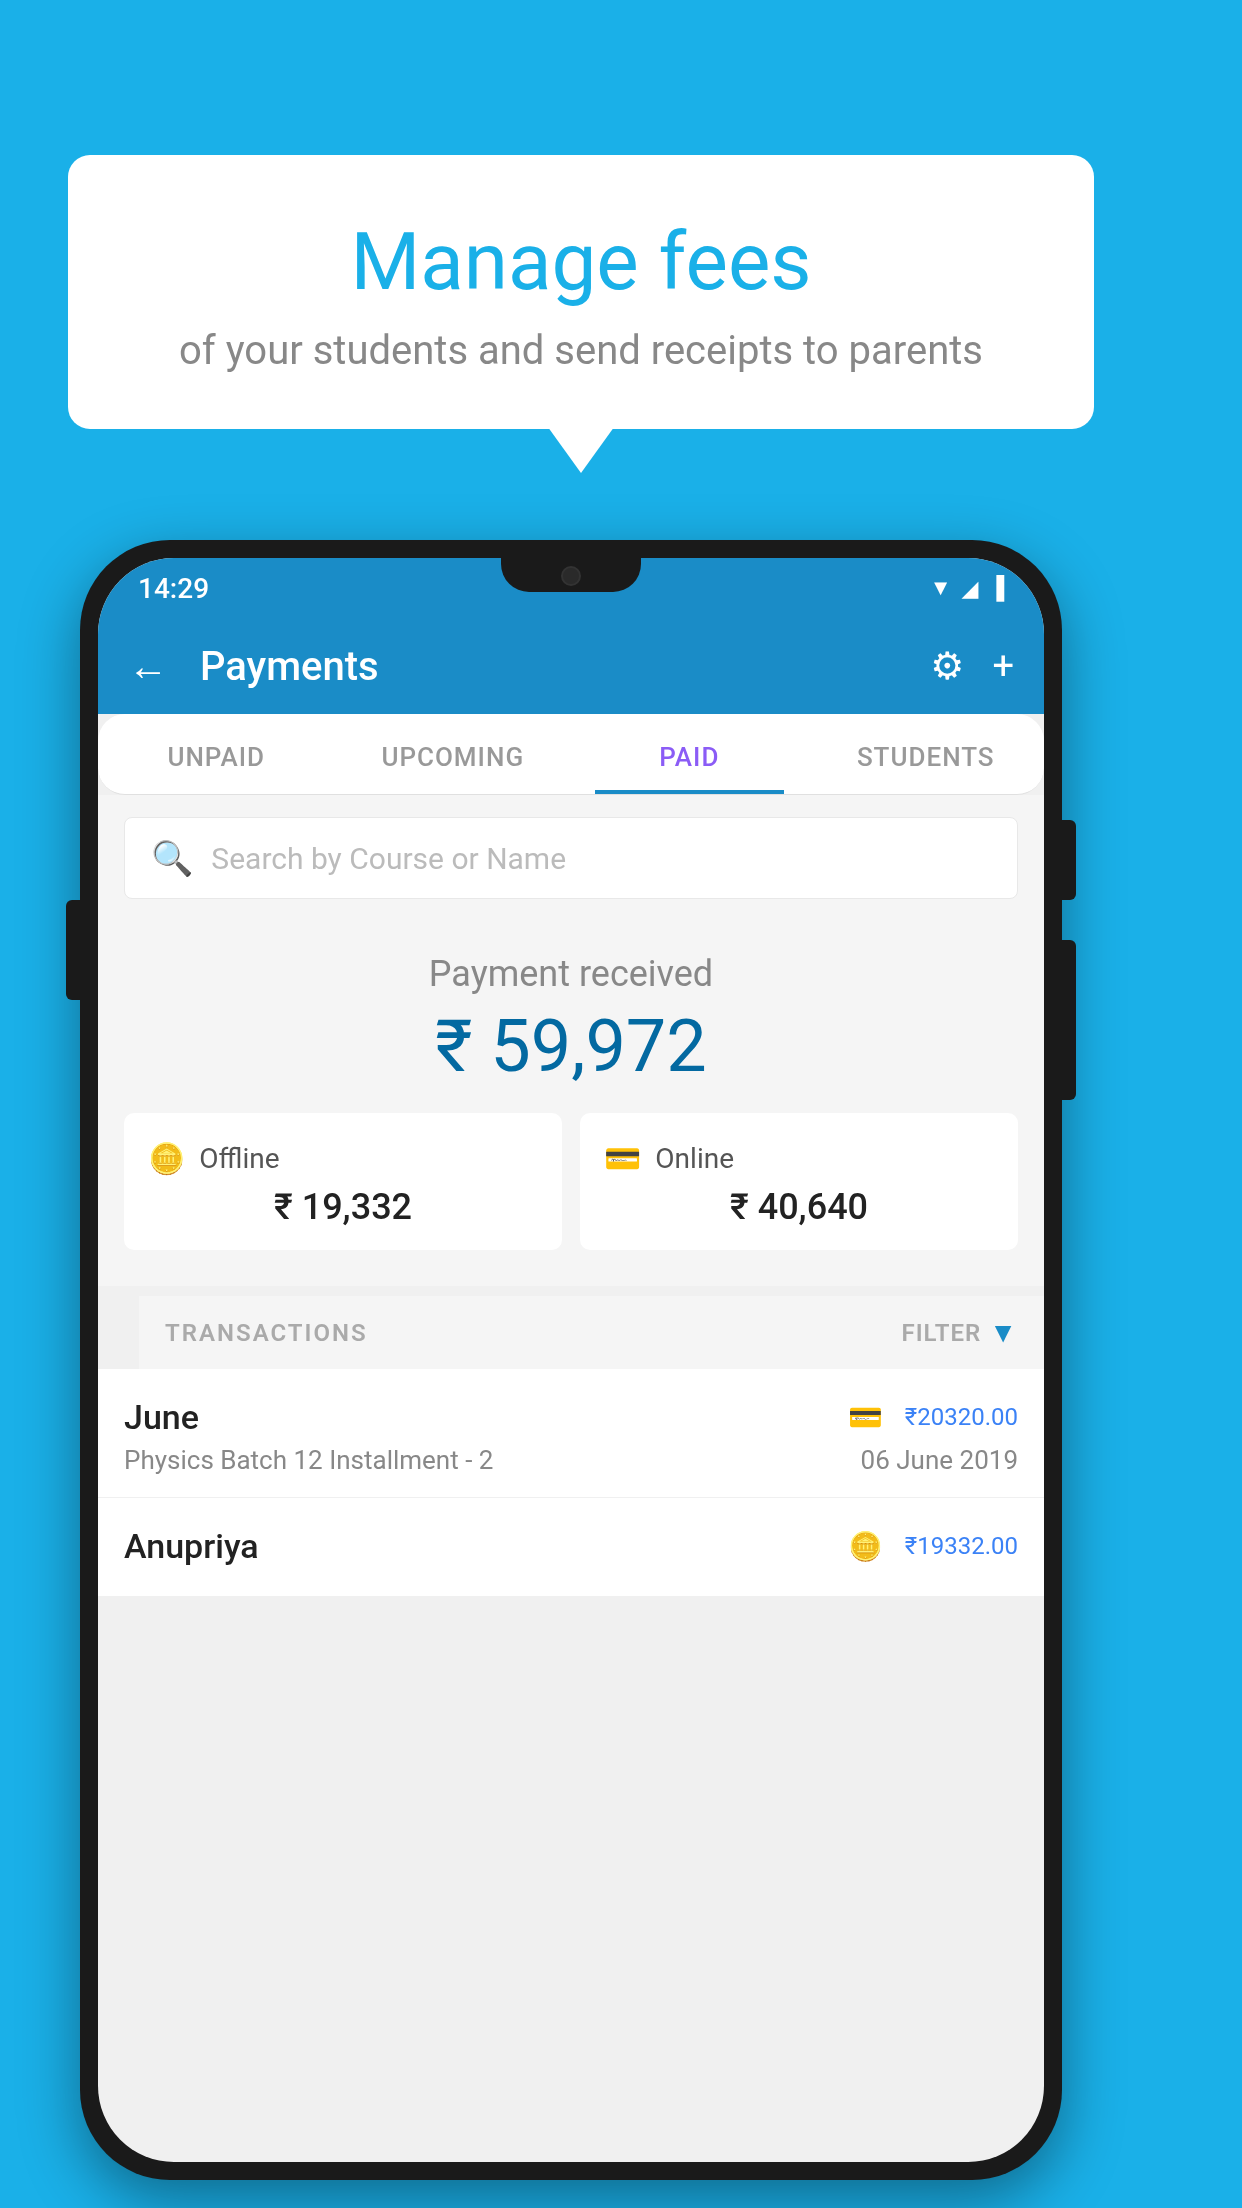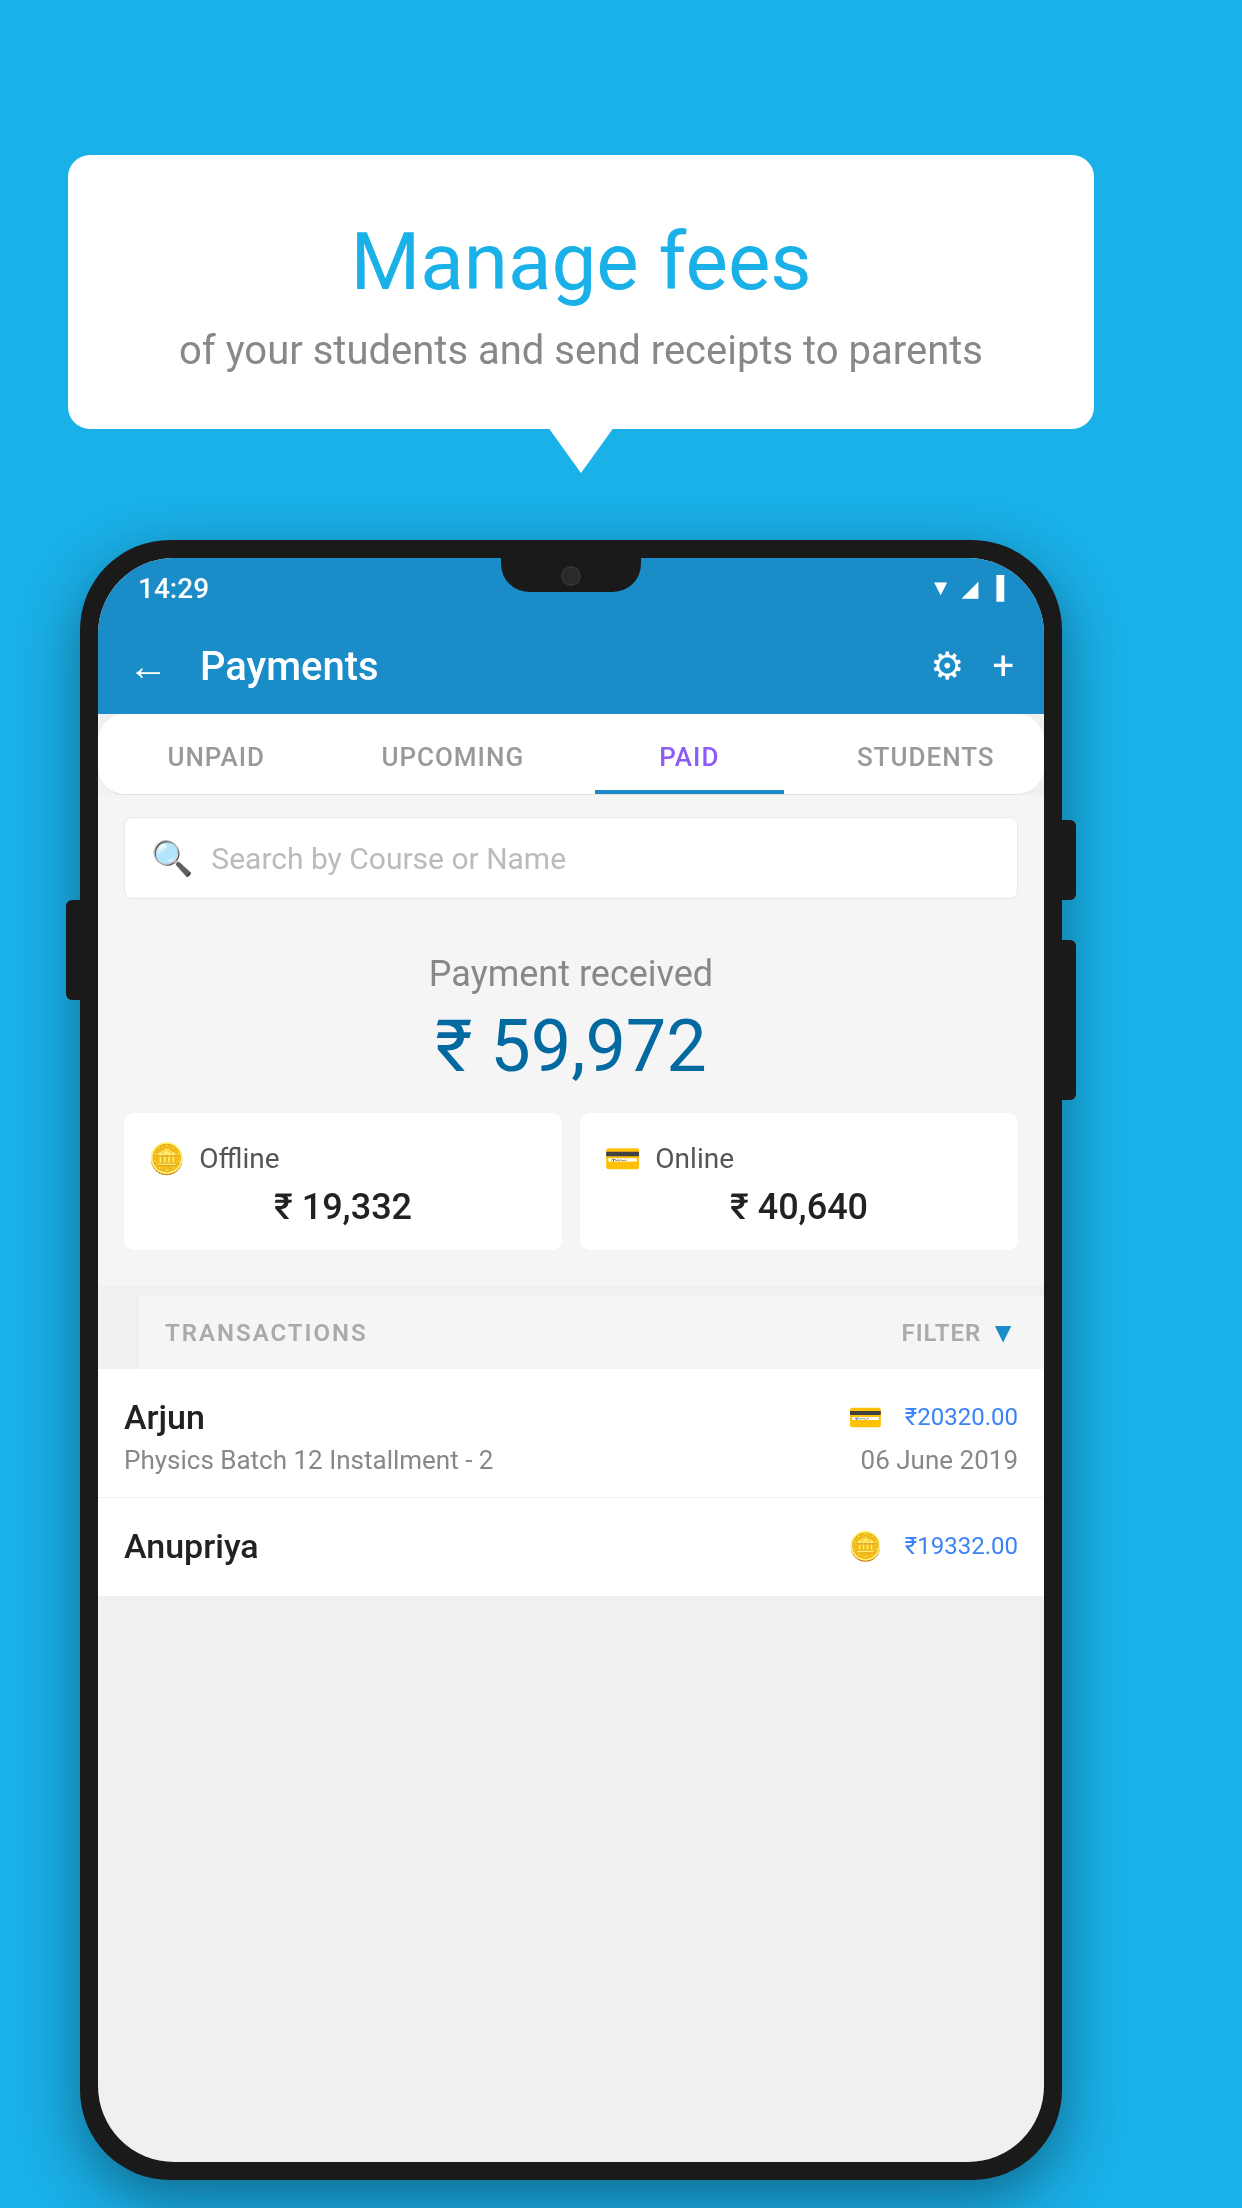"Arjun" span.transaction-name { text: Arjun -> June }
